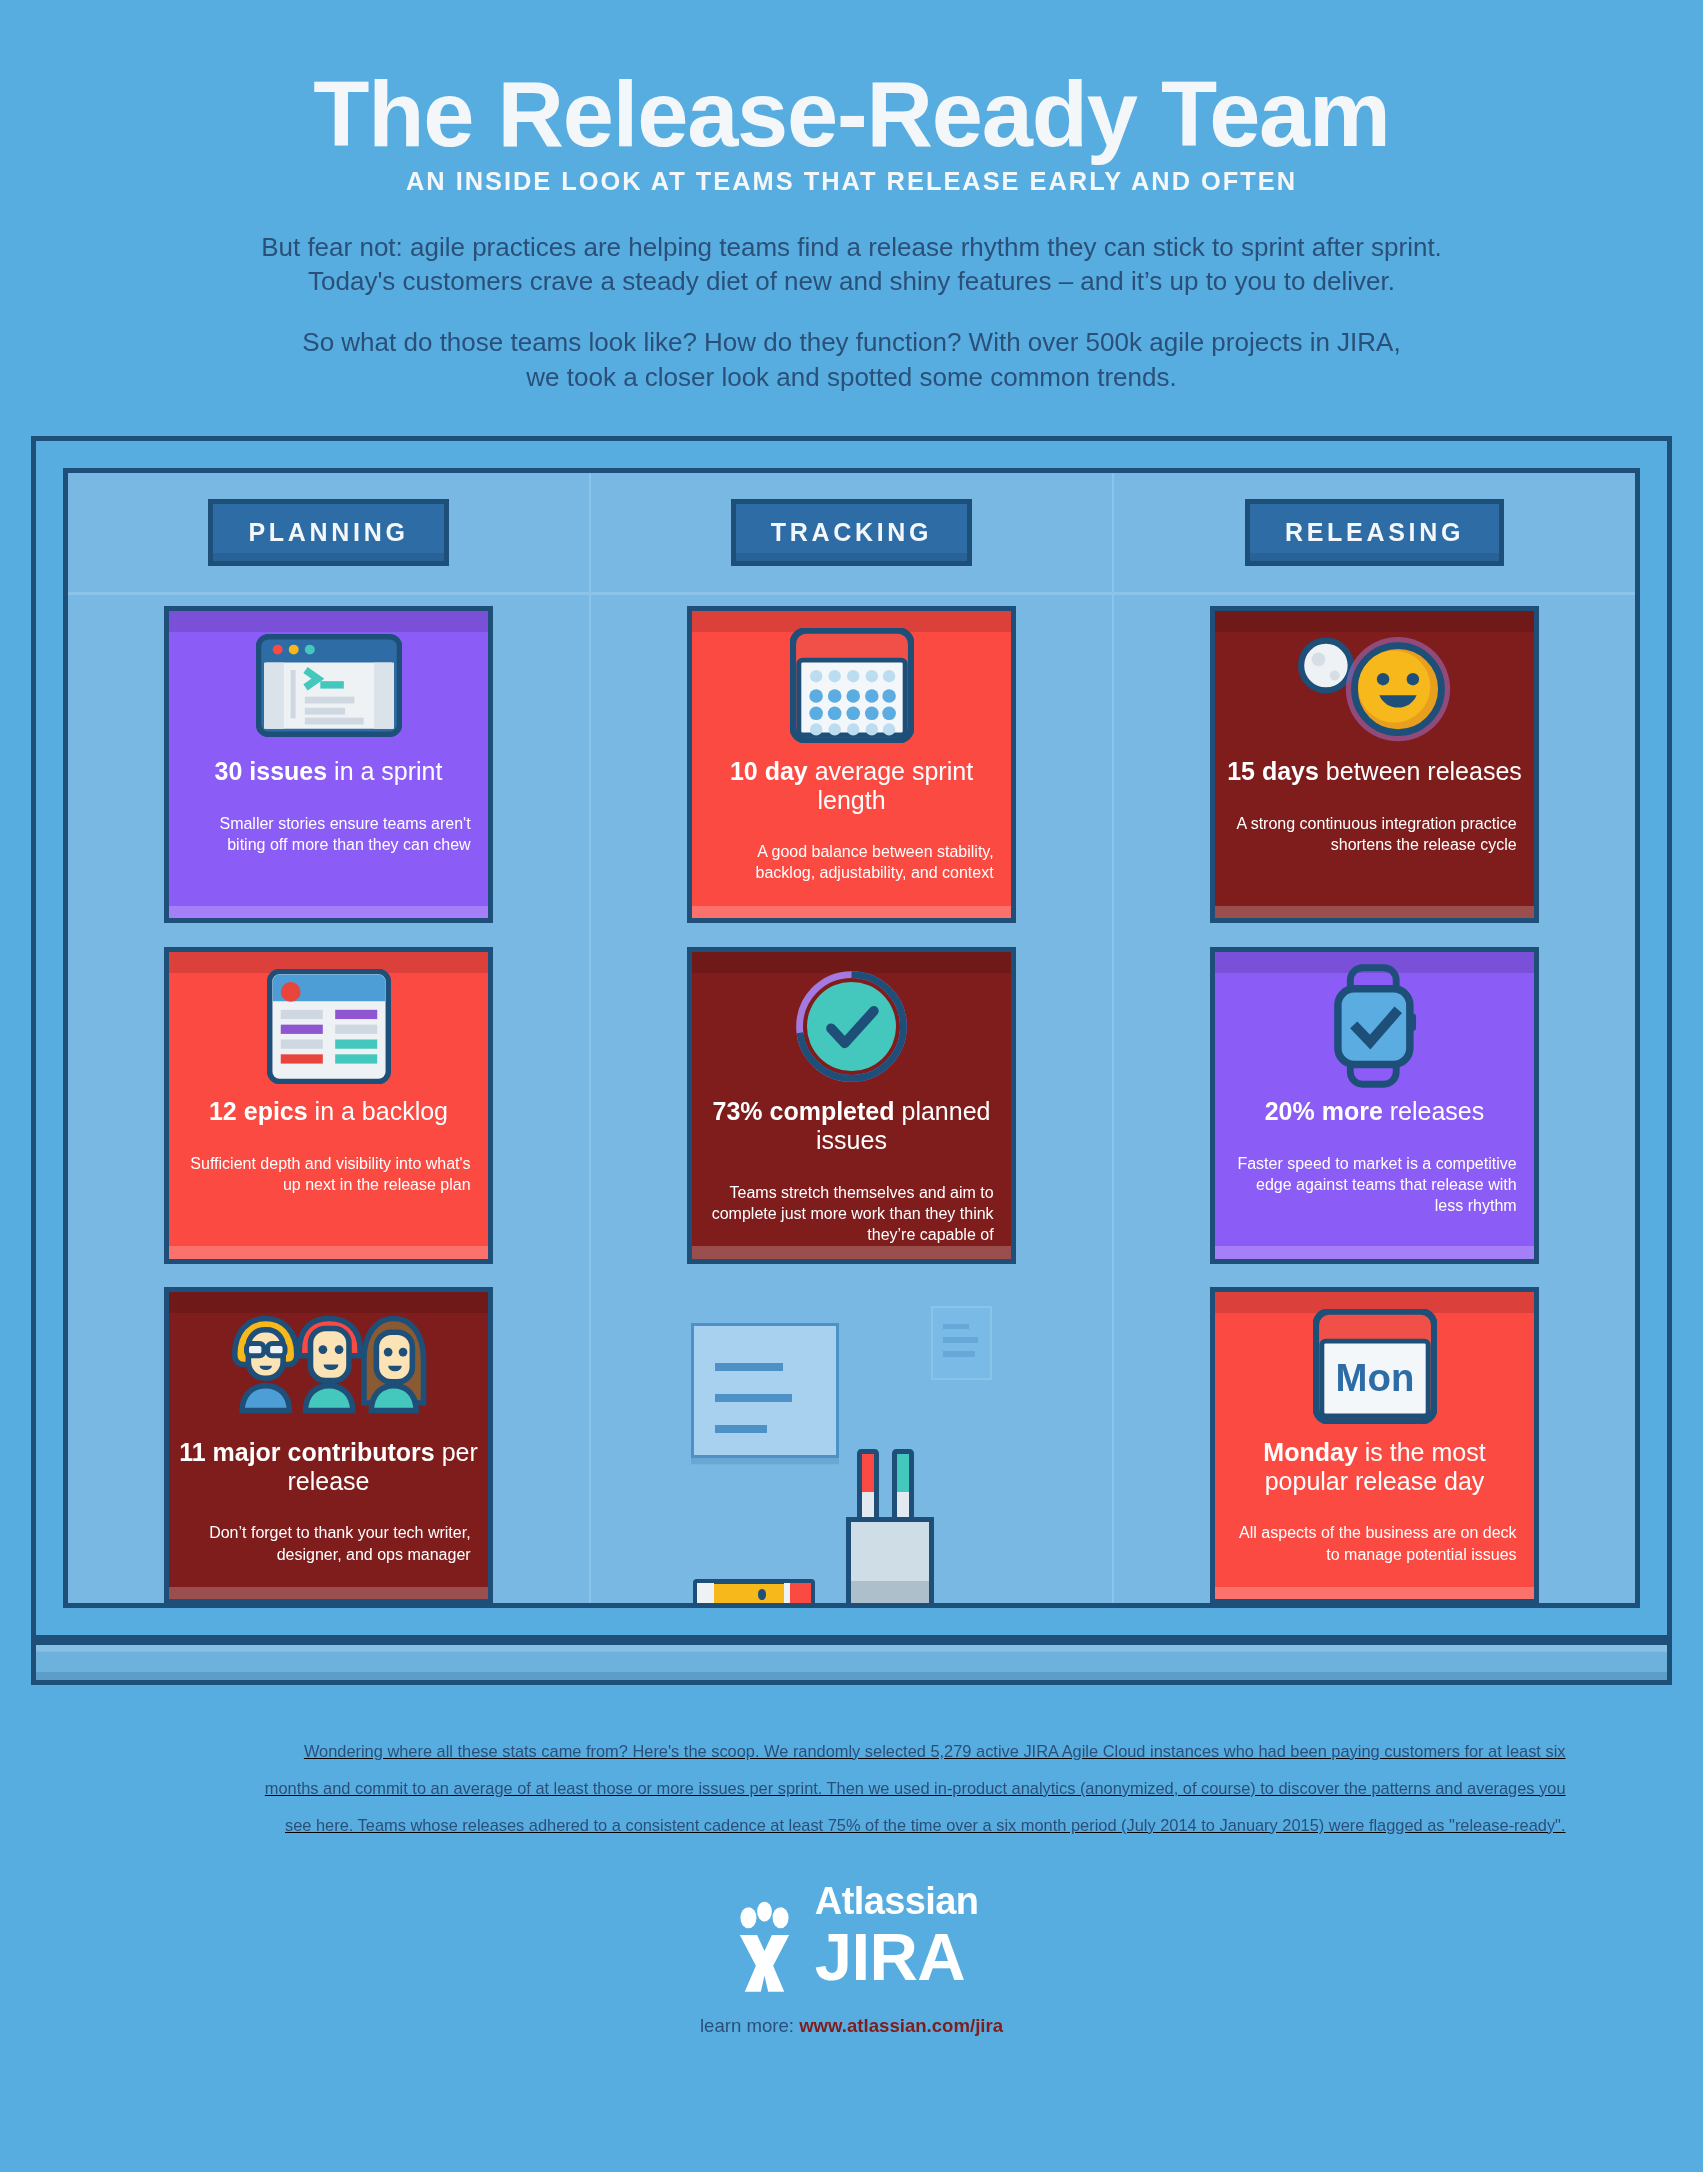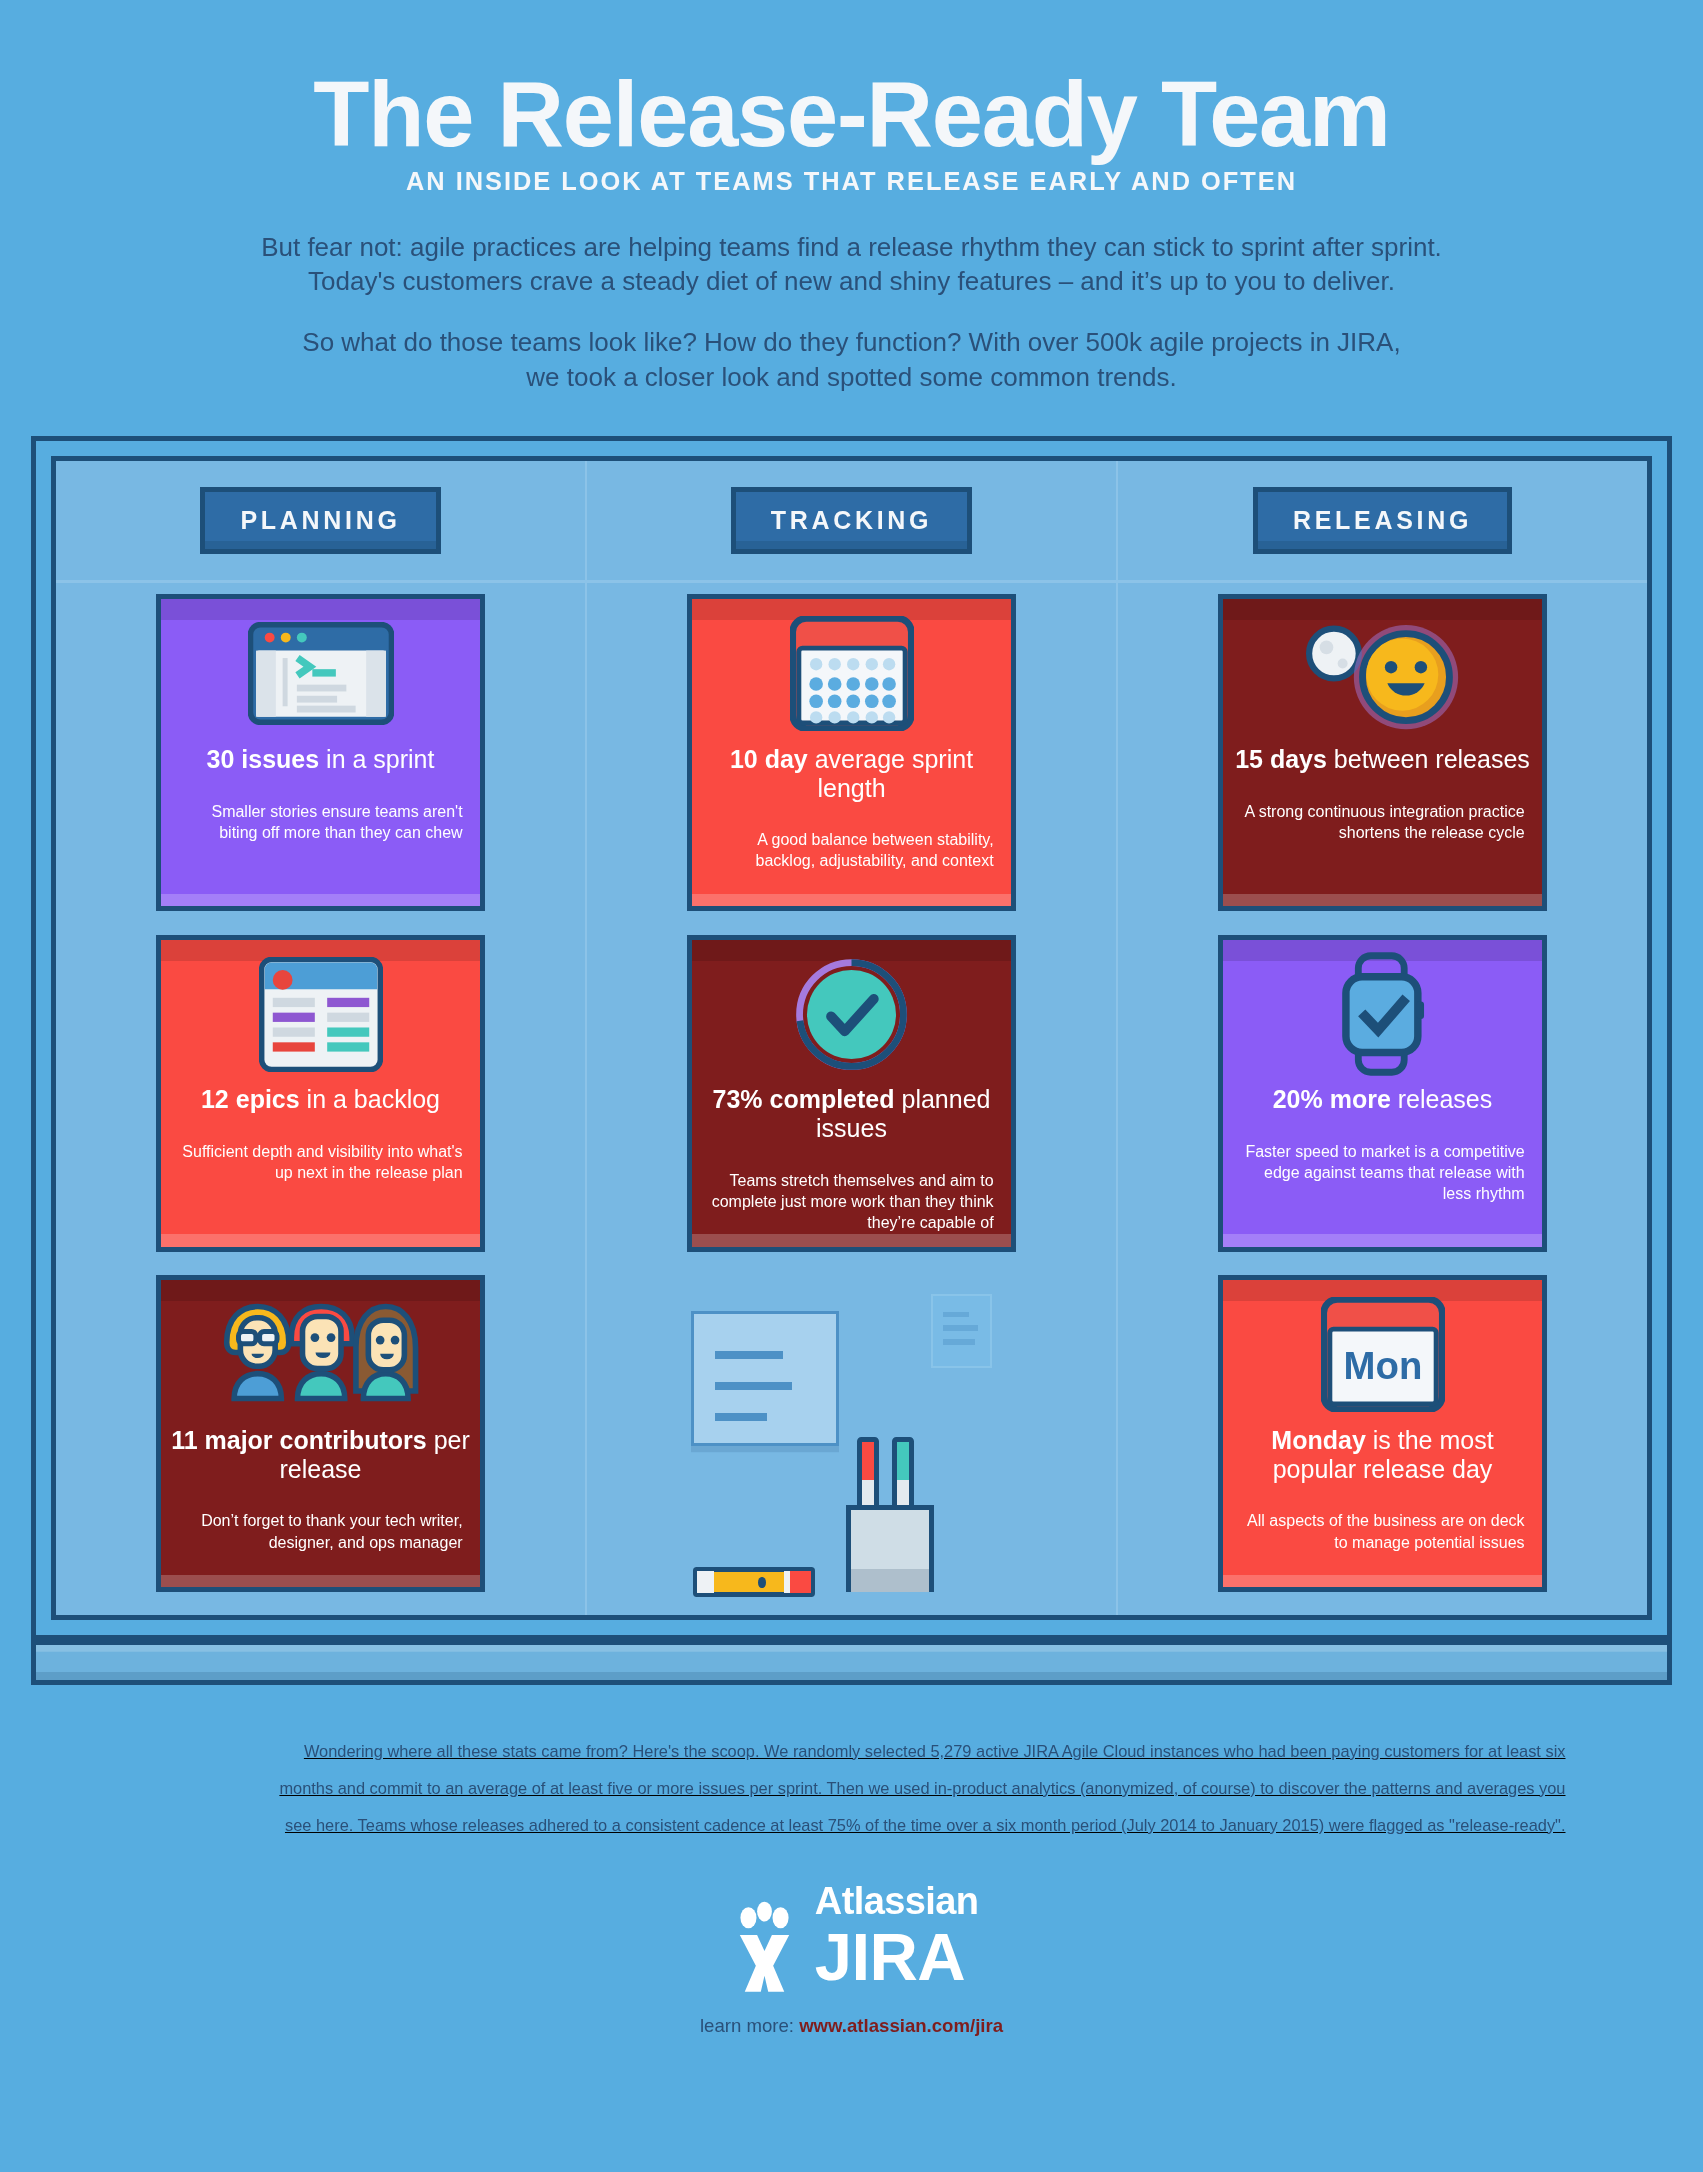"PLANNING" .board-outer { padding: 15px -> 27px }
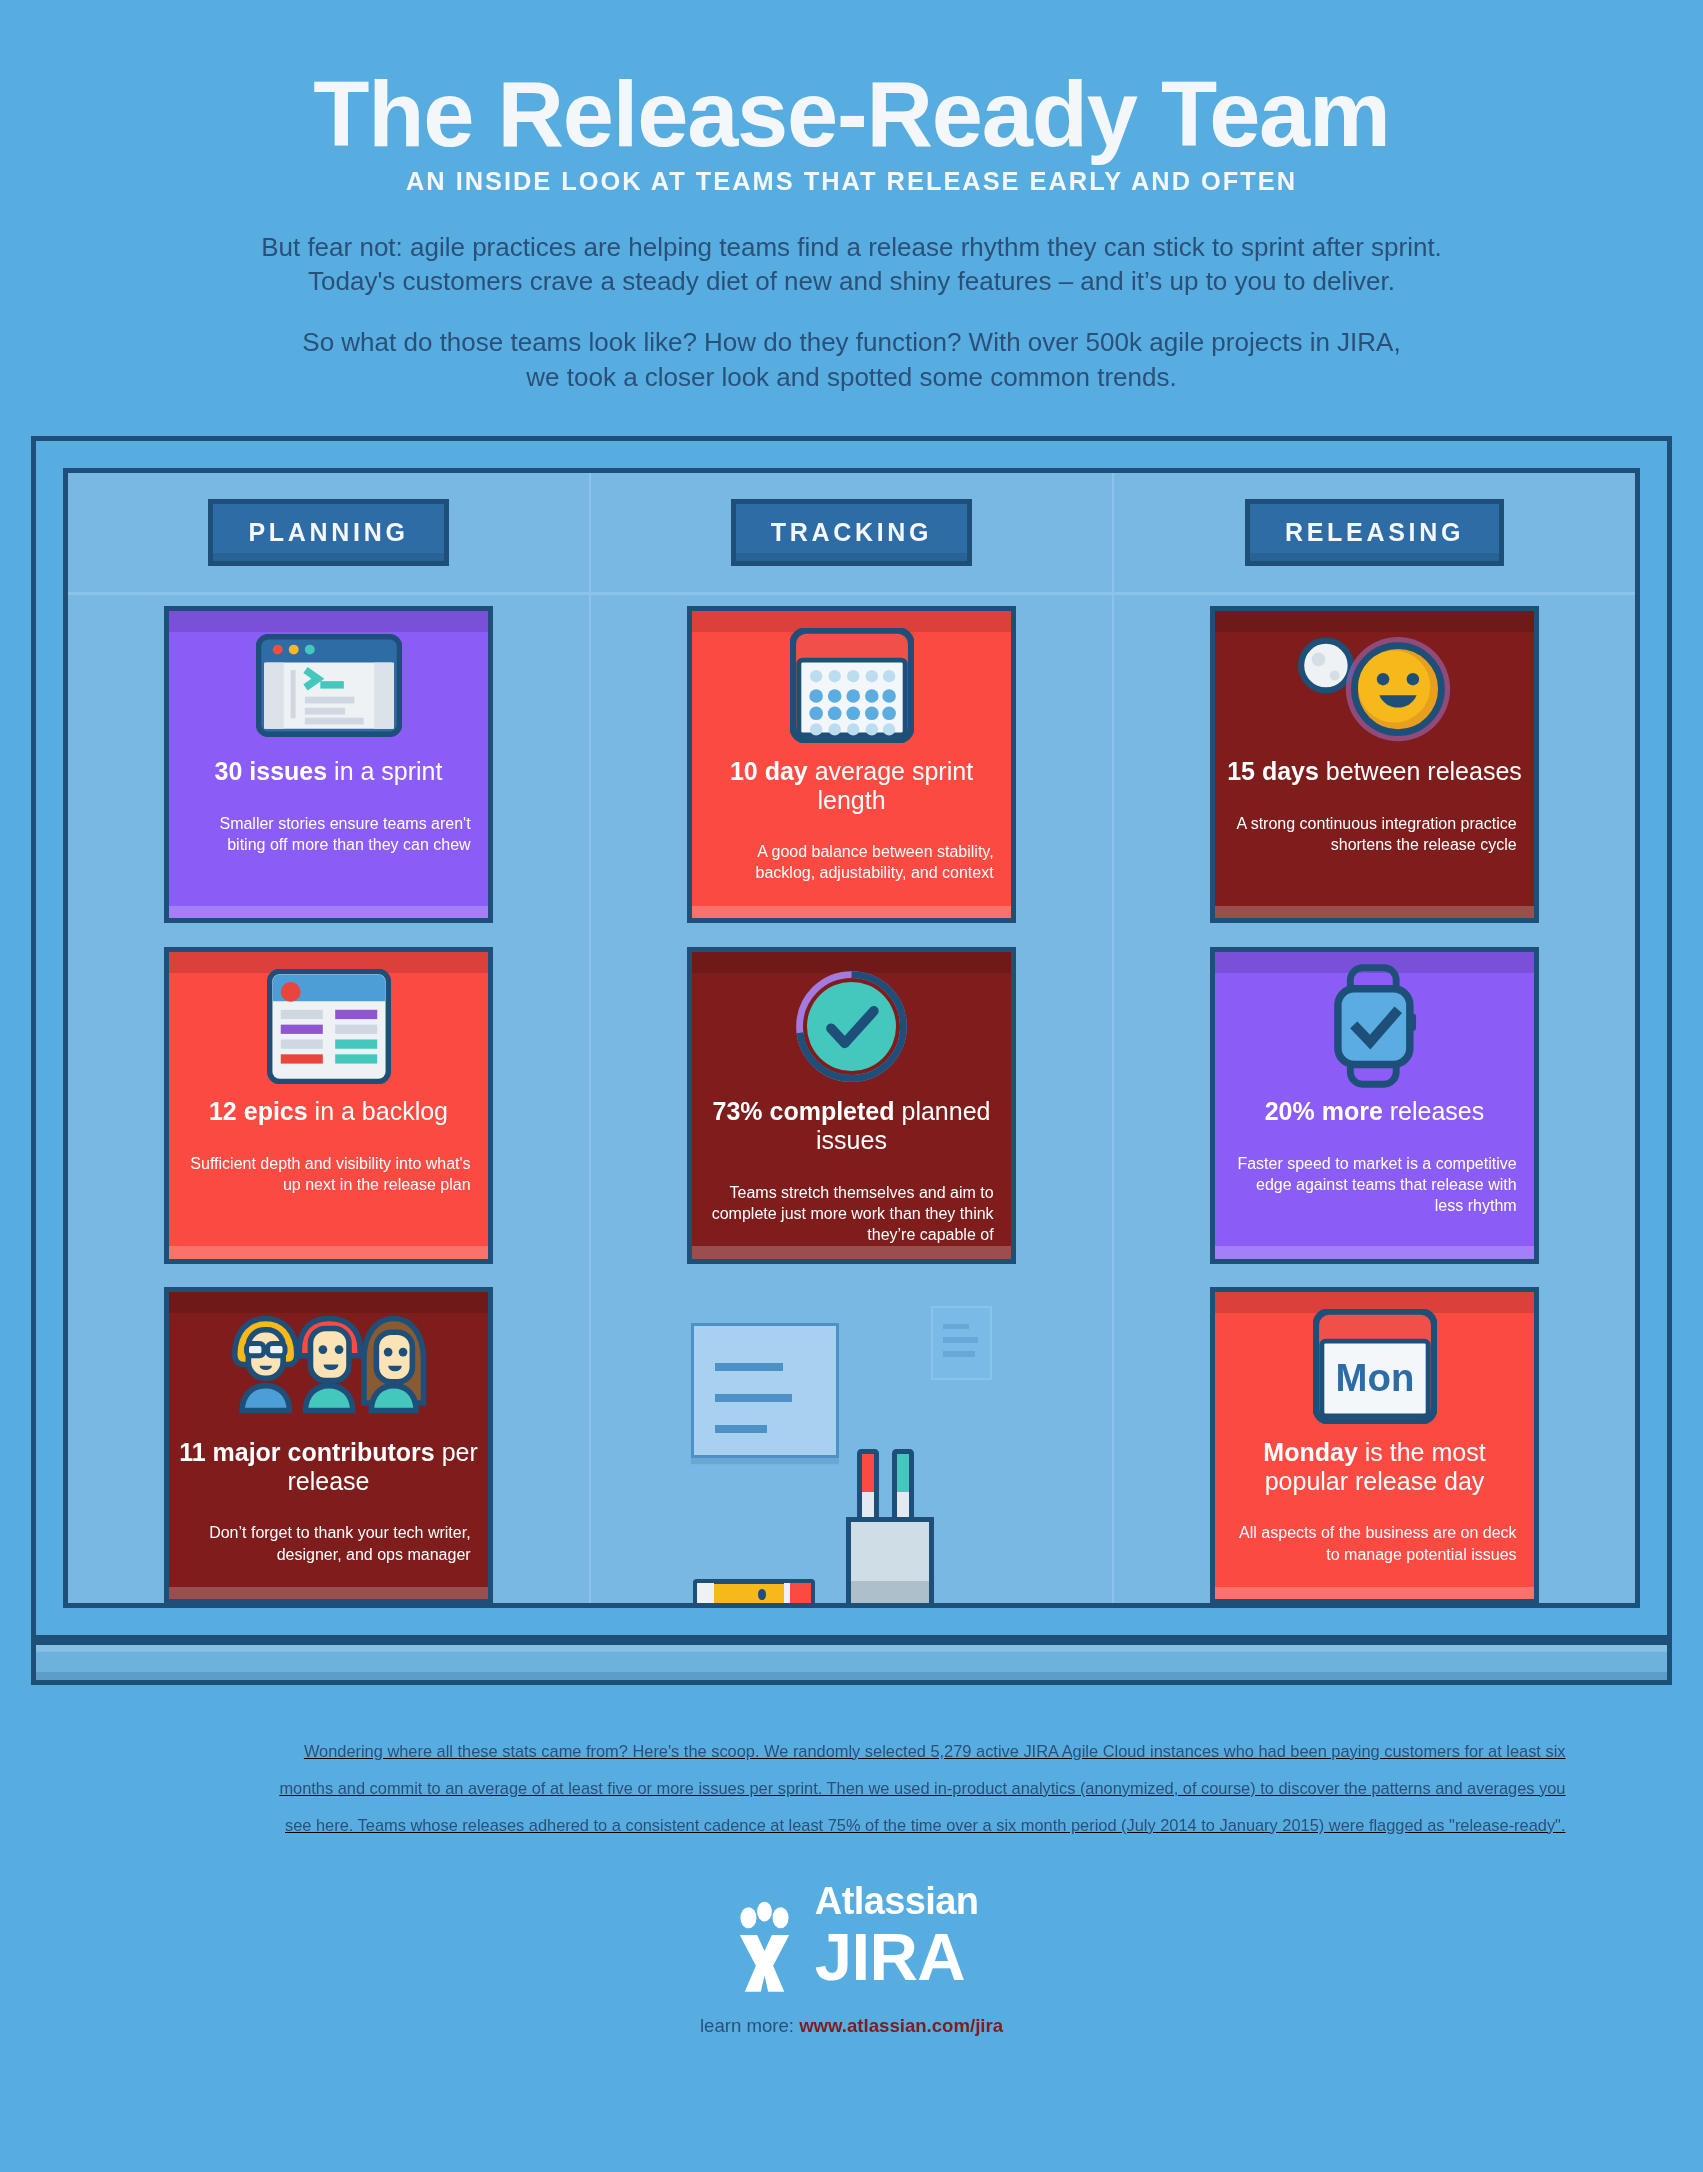"months and commit to an" p { text: five -> those }
